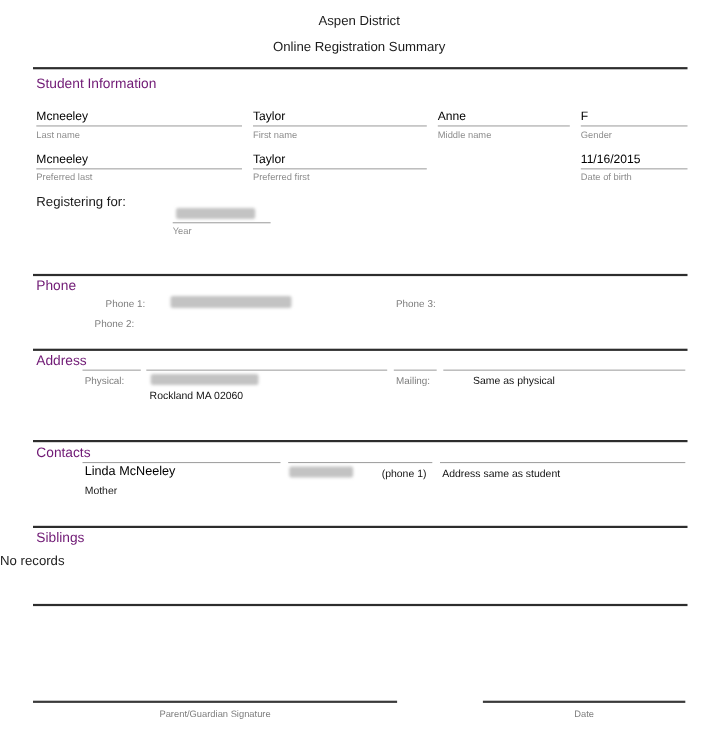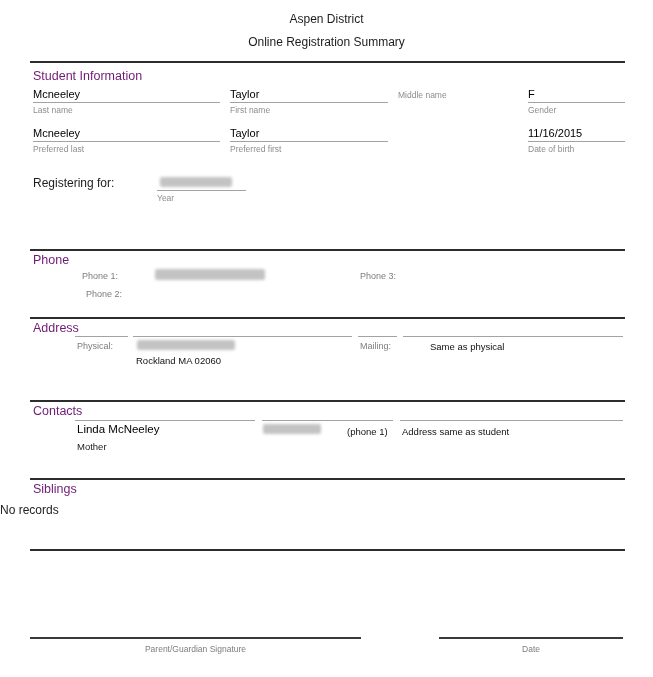"Mcneeley" .field { margin-top: none -> 12px }
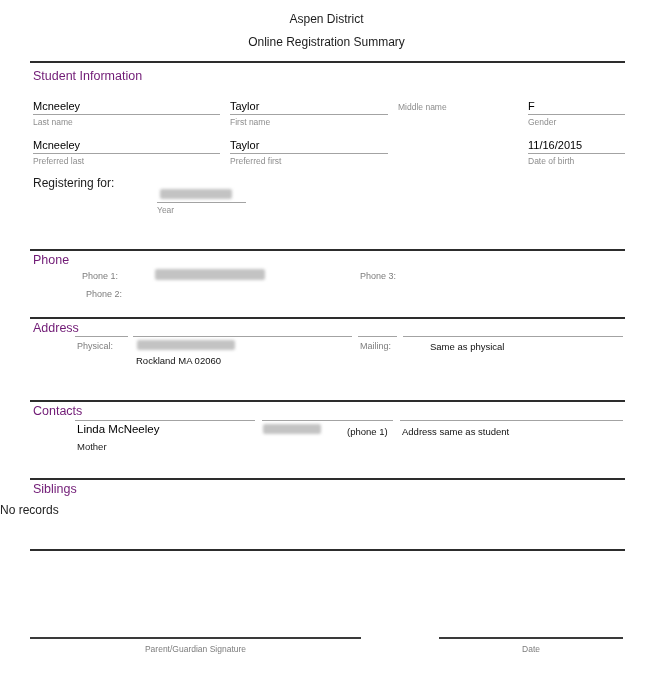"Anne" div.fv { html: none -> <div>Anne</div> }
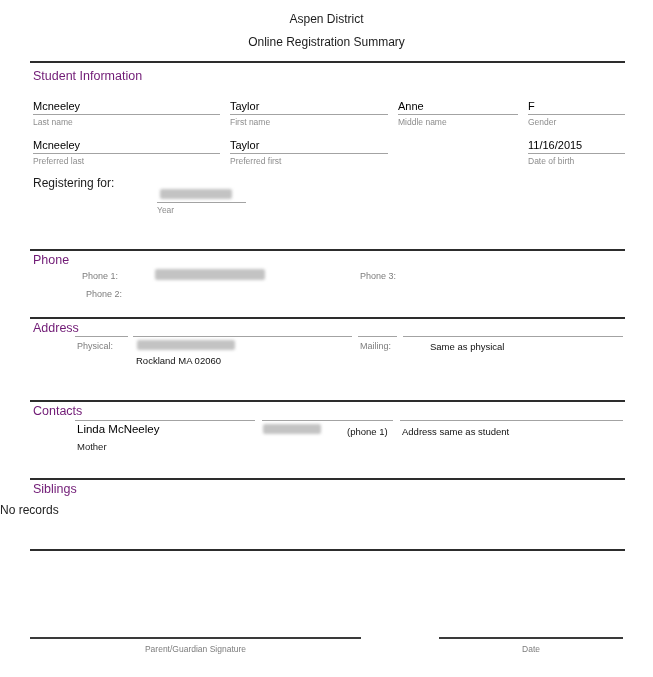"Phone 1:" div.glabel { left: 82px -> 96px }
